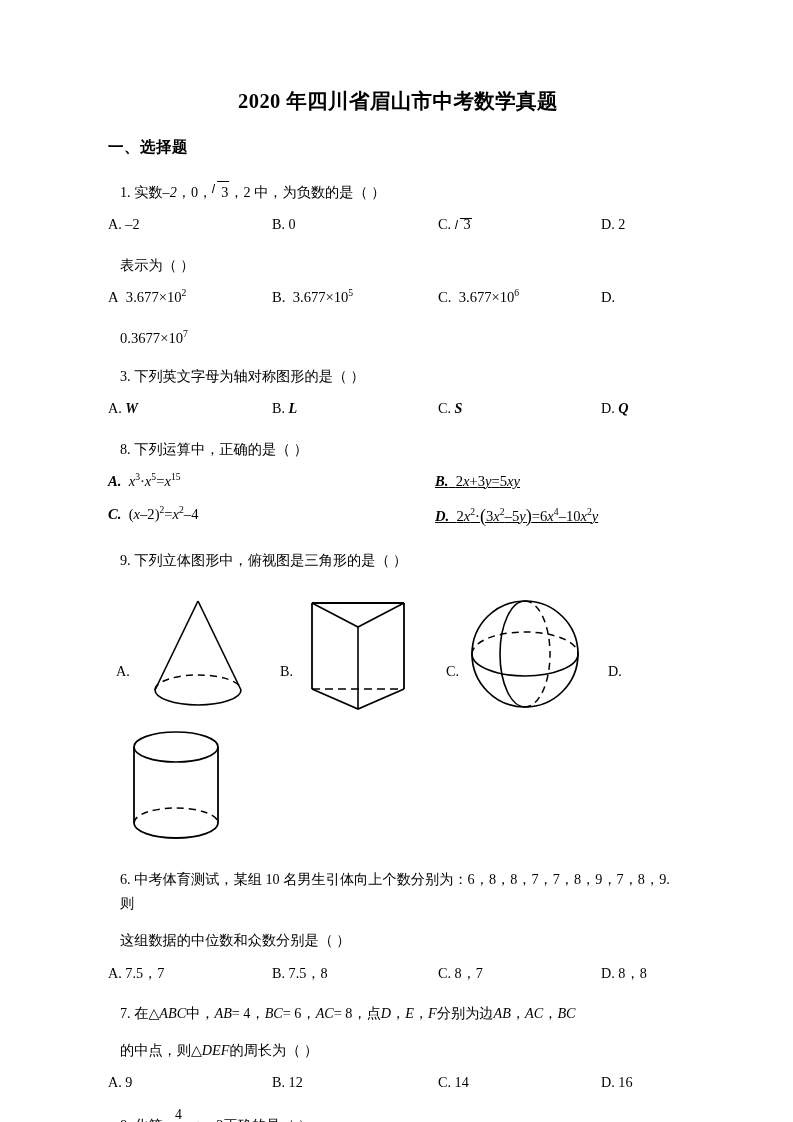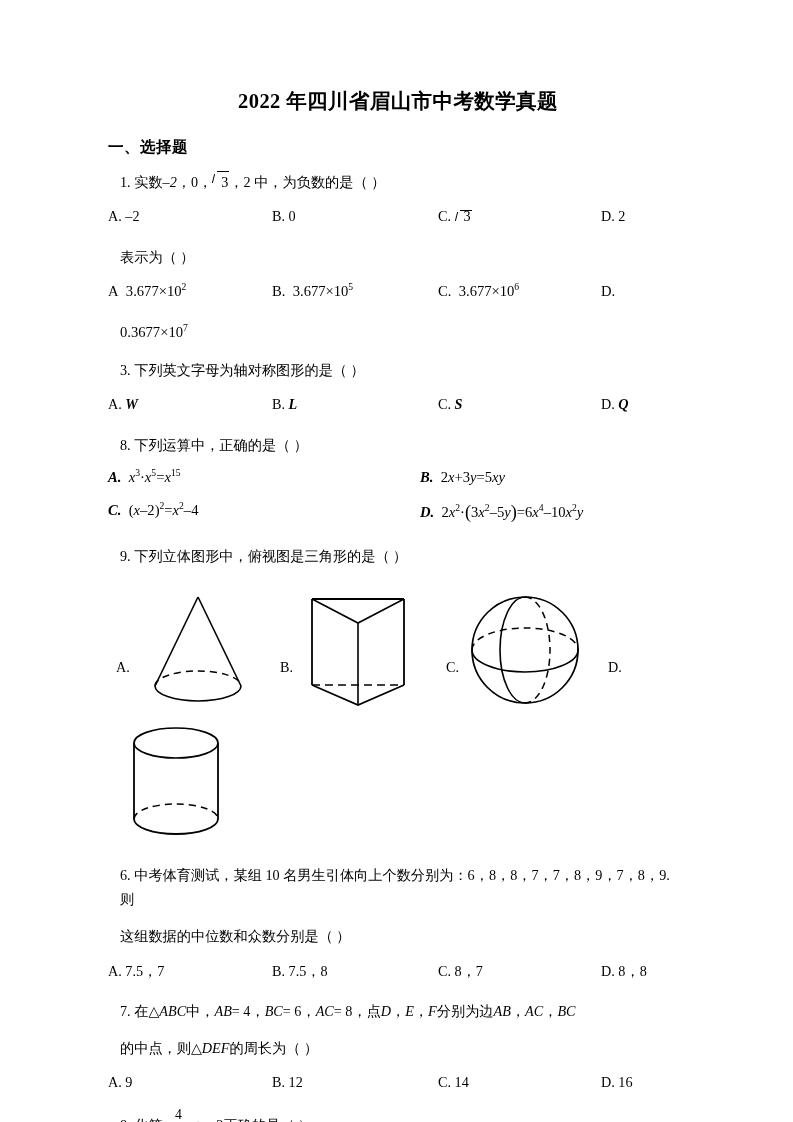"2022 年四川省眉山市中考数学真题" div.doc-title { text: 2022 -> 2020 }
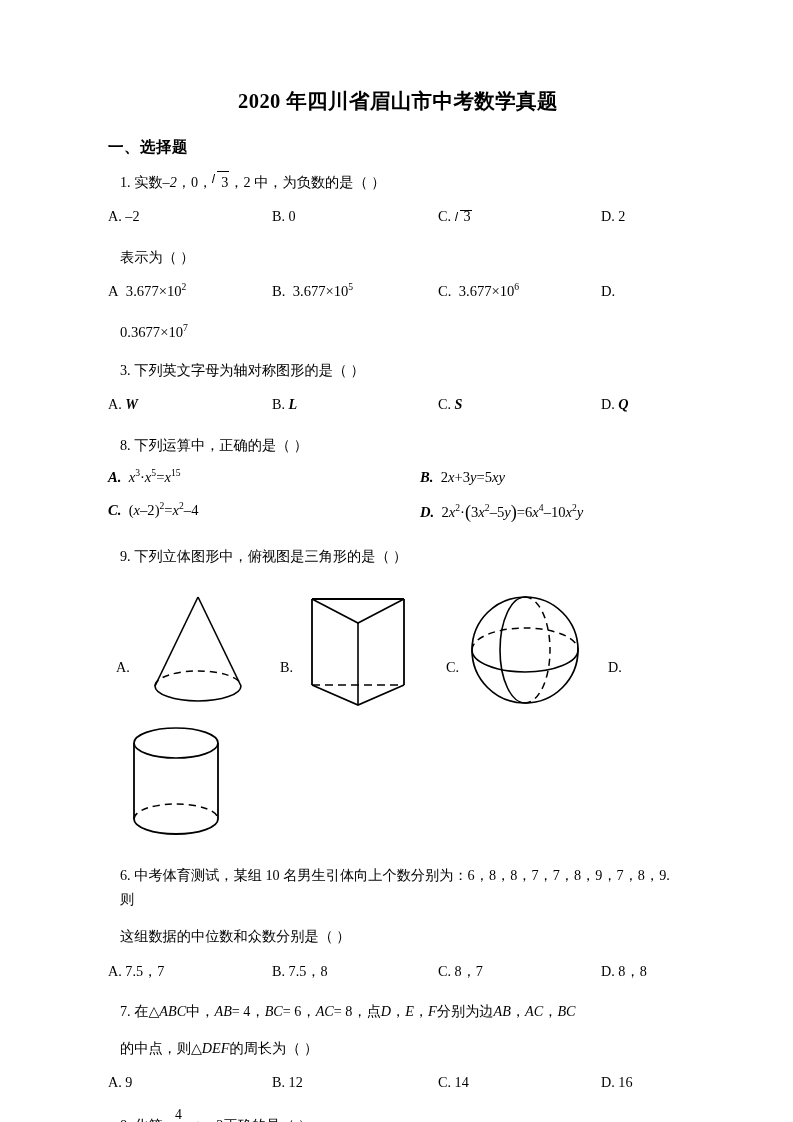"一、选择题" .section-head { margin: 0 0 12px 0 -> 0 0 22px 0 }
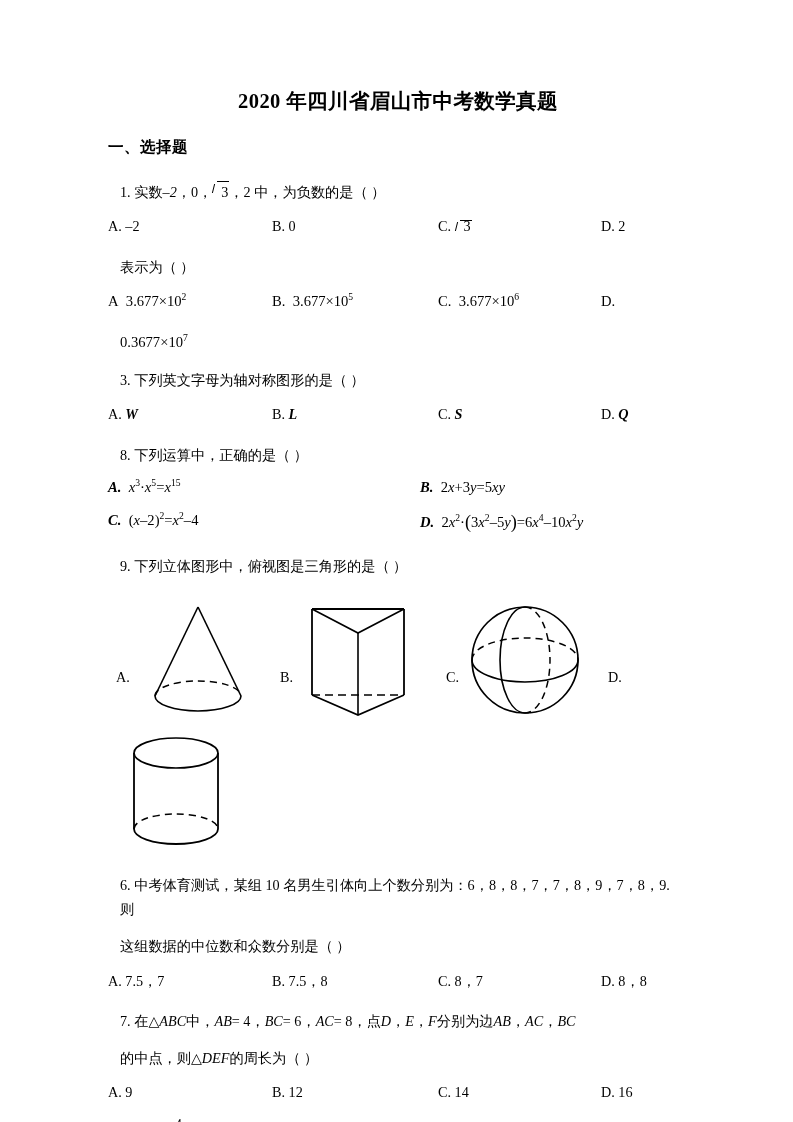"A. –2" .opts { margin-top: 14px -> 4px }
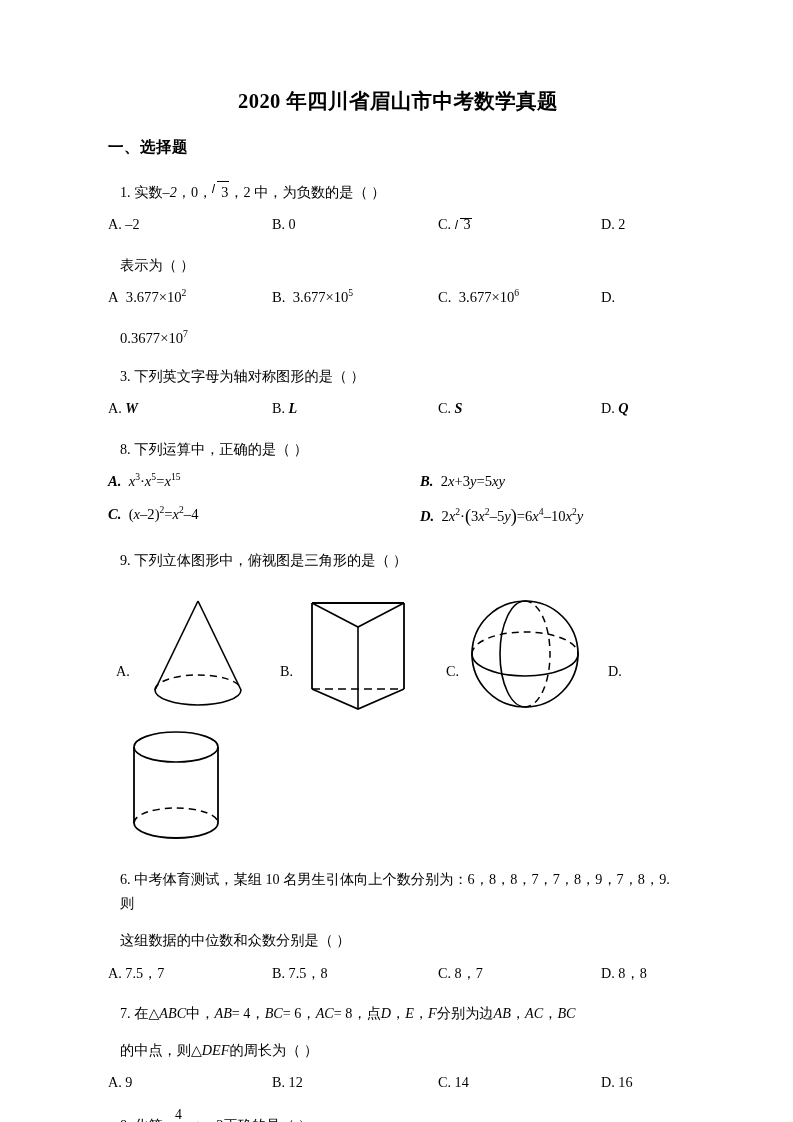"B. 2x+3y=5xy" .opt2.cB { left: 312px -> 327px; text-decoration: none -> underline }
